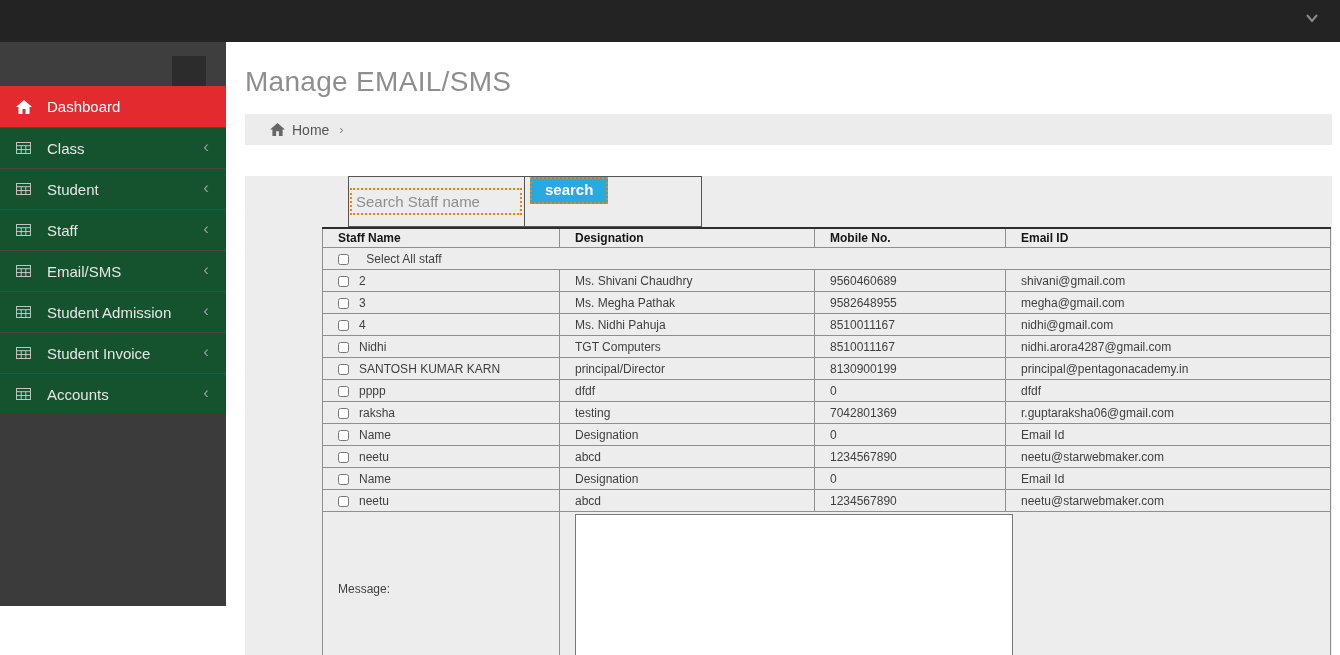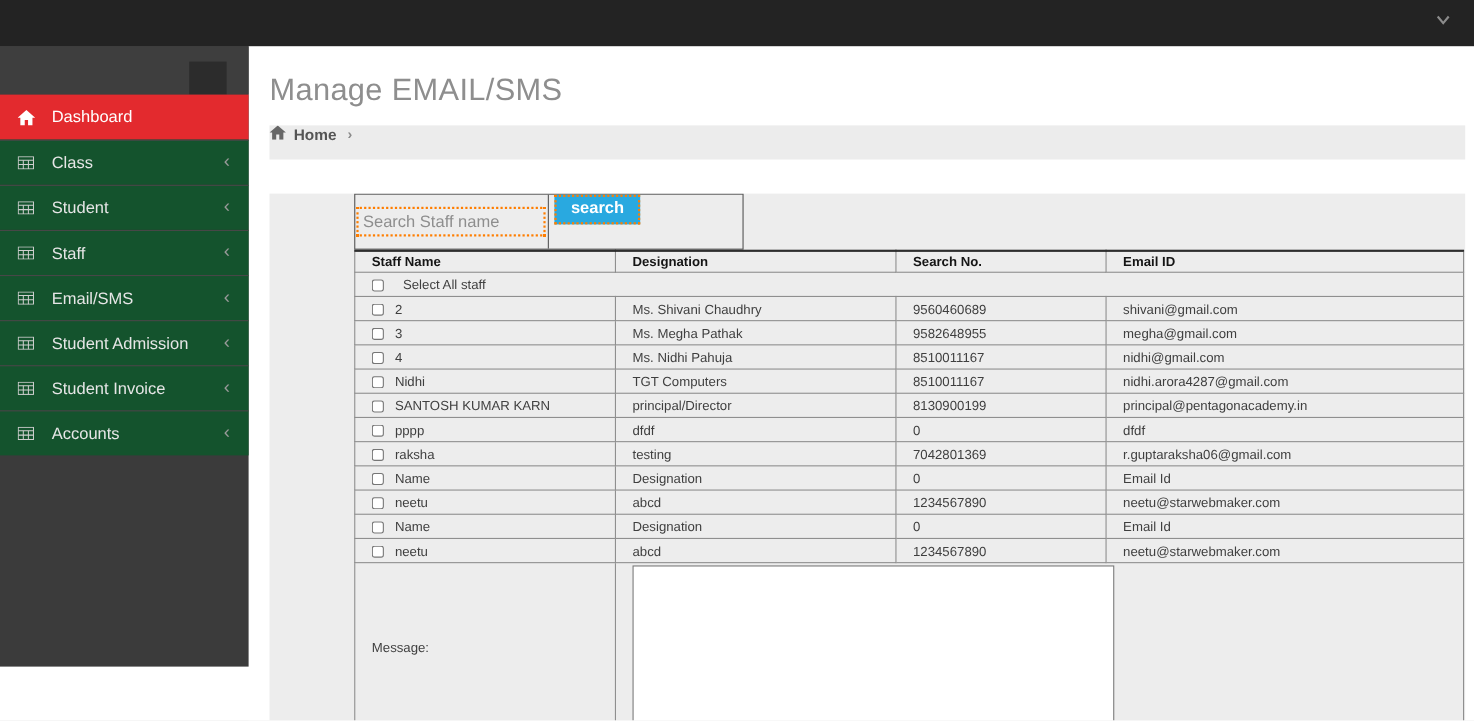"Home" .breadcrumb { align-items: none -> center; font-weight: bold -> none; padding-left: 0 -> 25px }
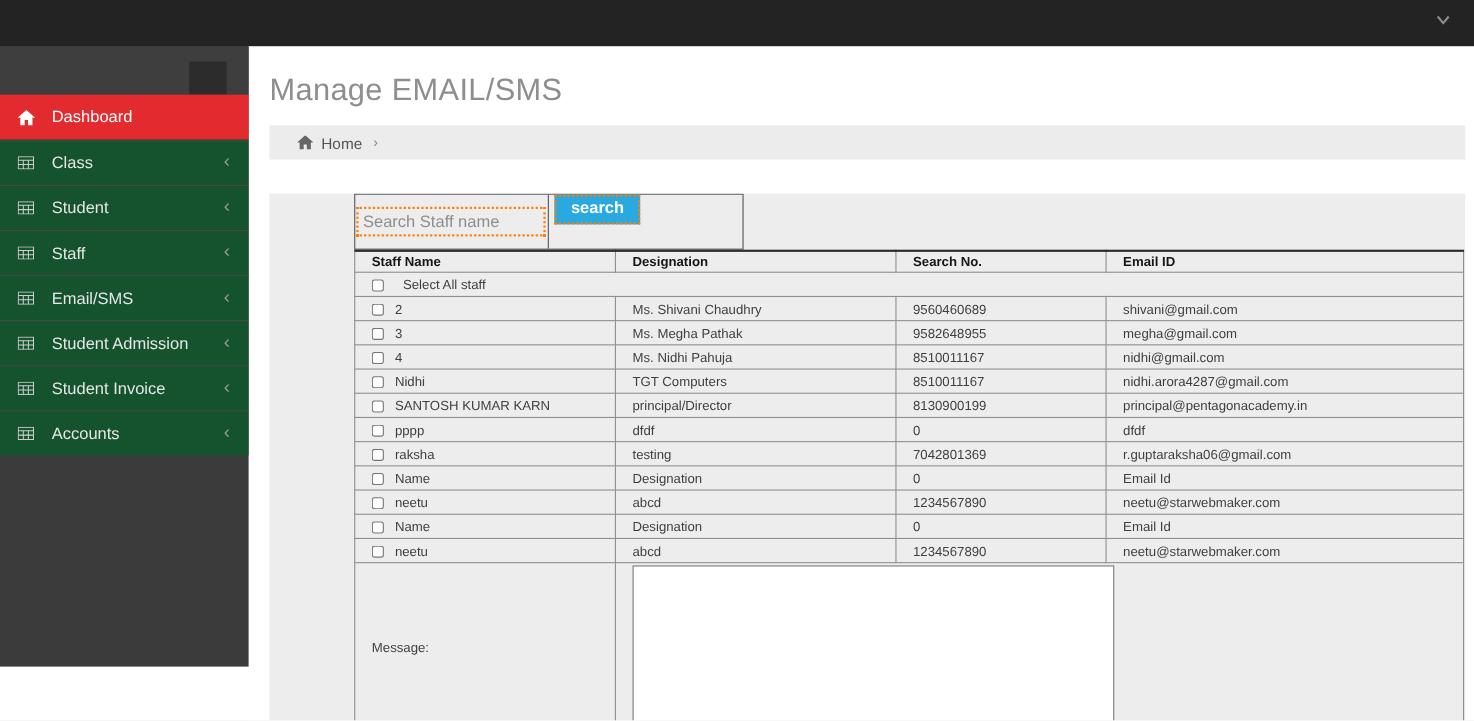"Search Staff name" .search-wrap { margin-left: 77px -> 103px }
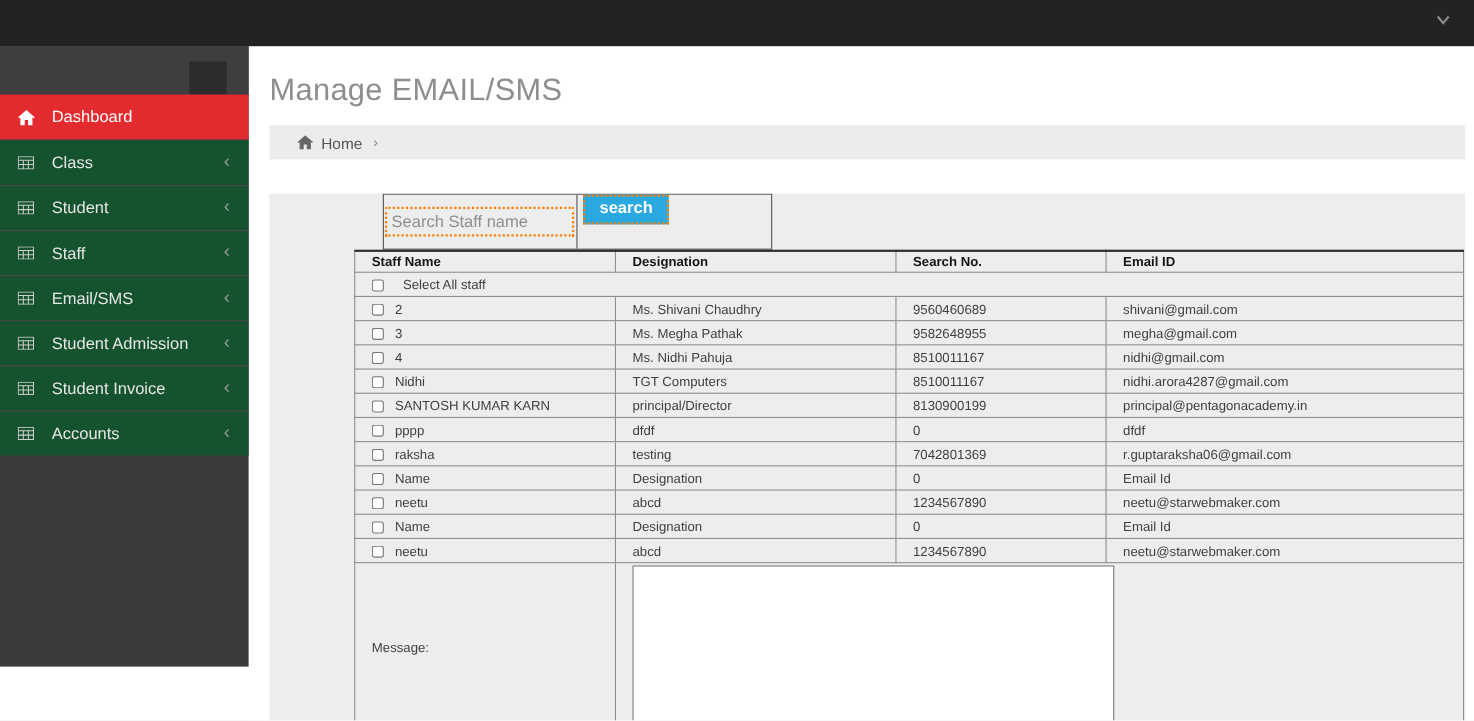"Search No." th { text: Search -> Mobile }
